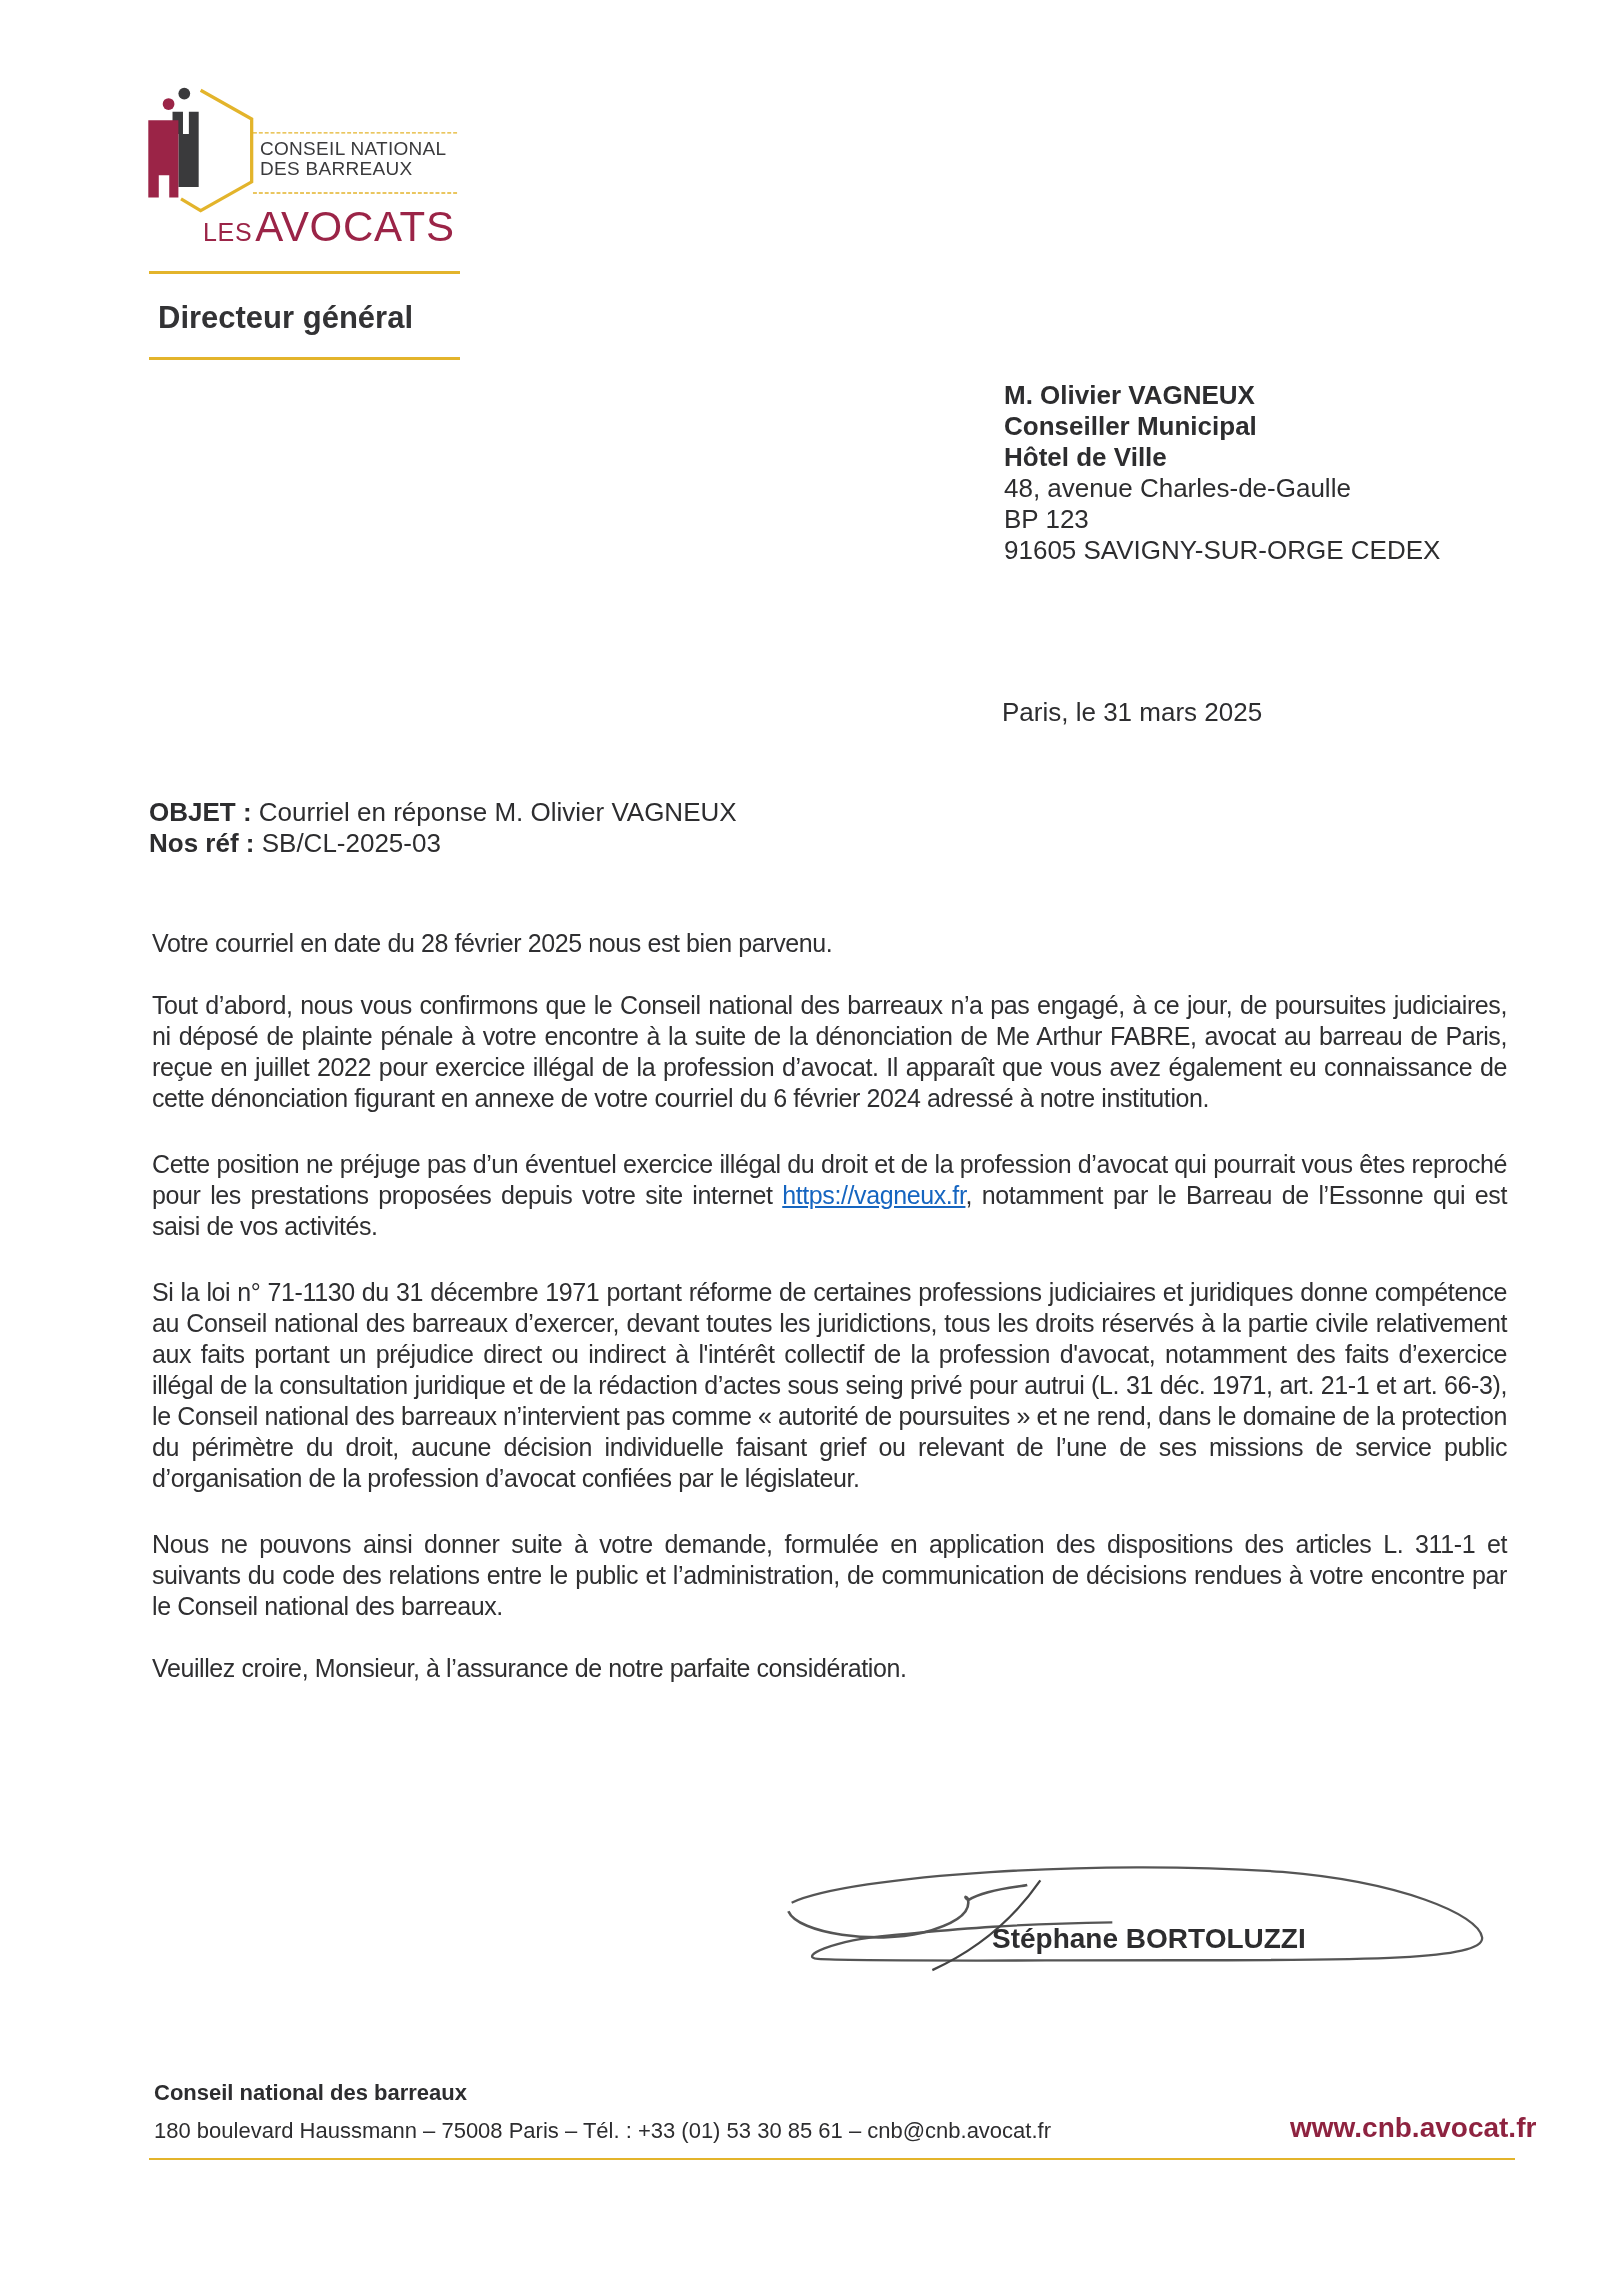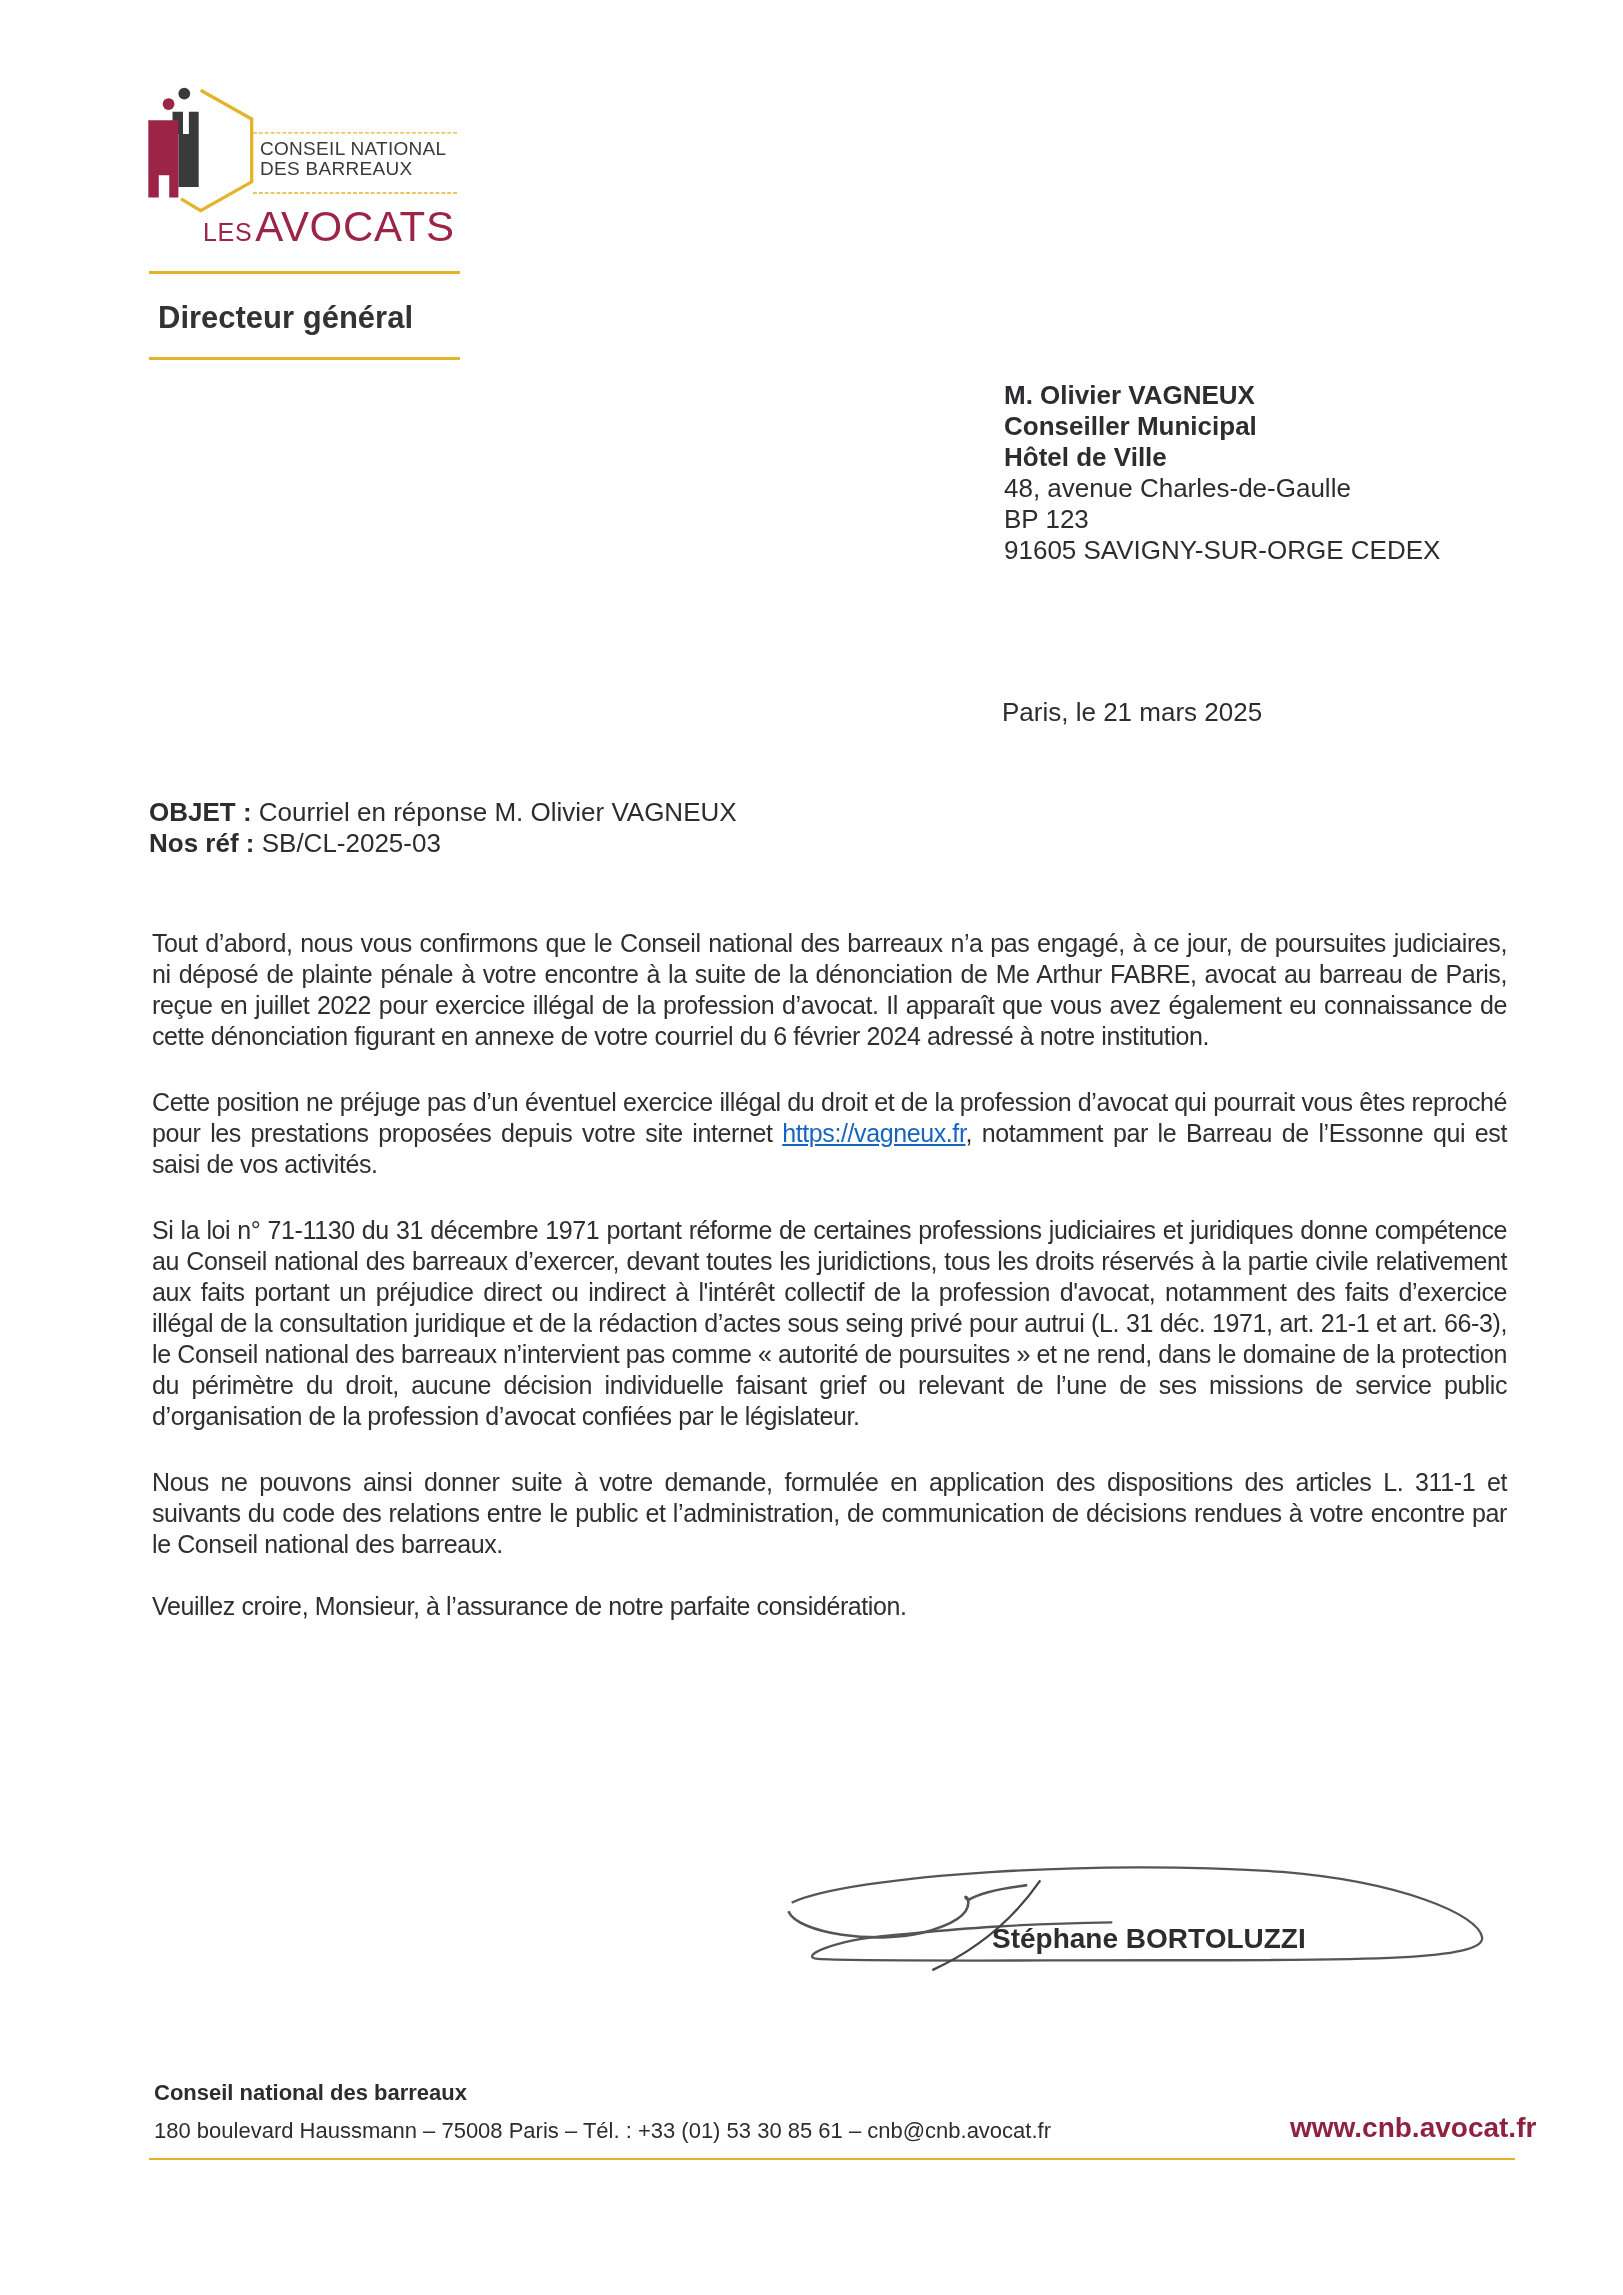"Paris, le 21 mars 2025" div.abs { text: 21 -> 31 }
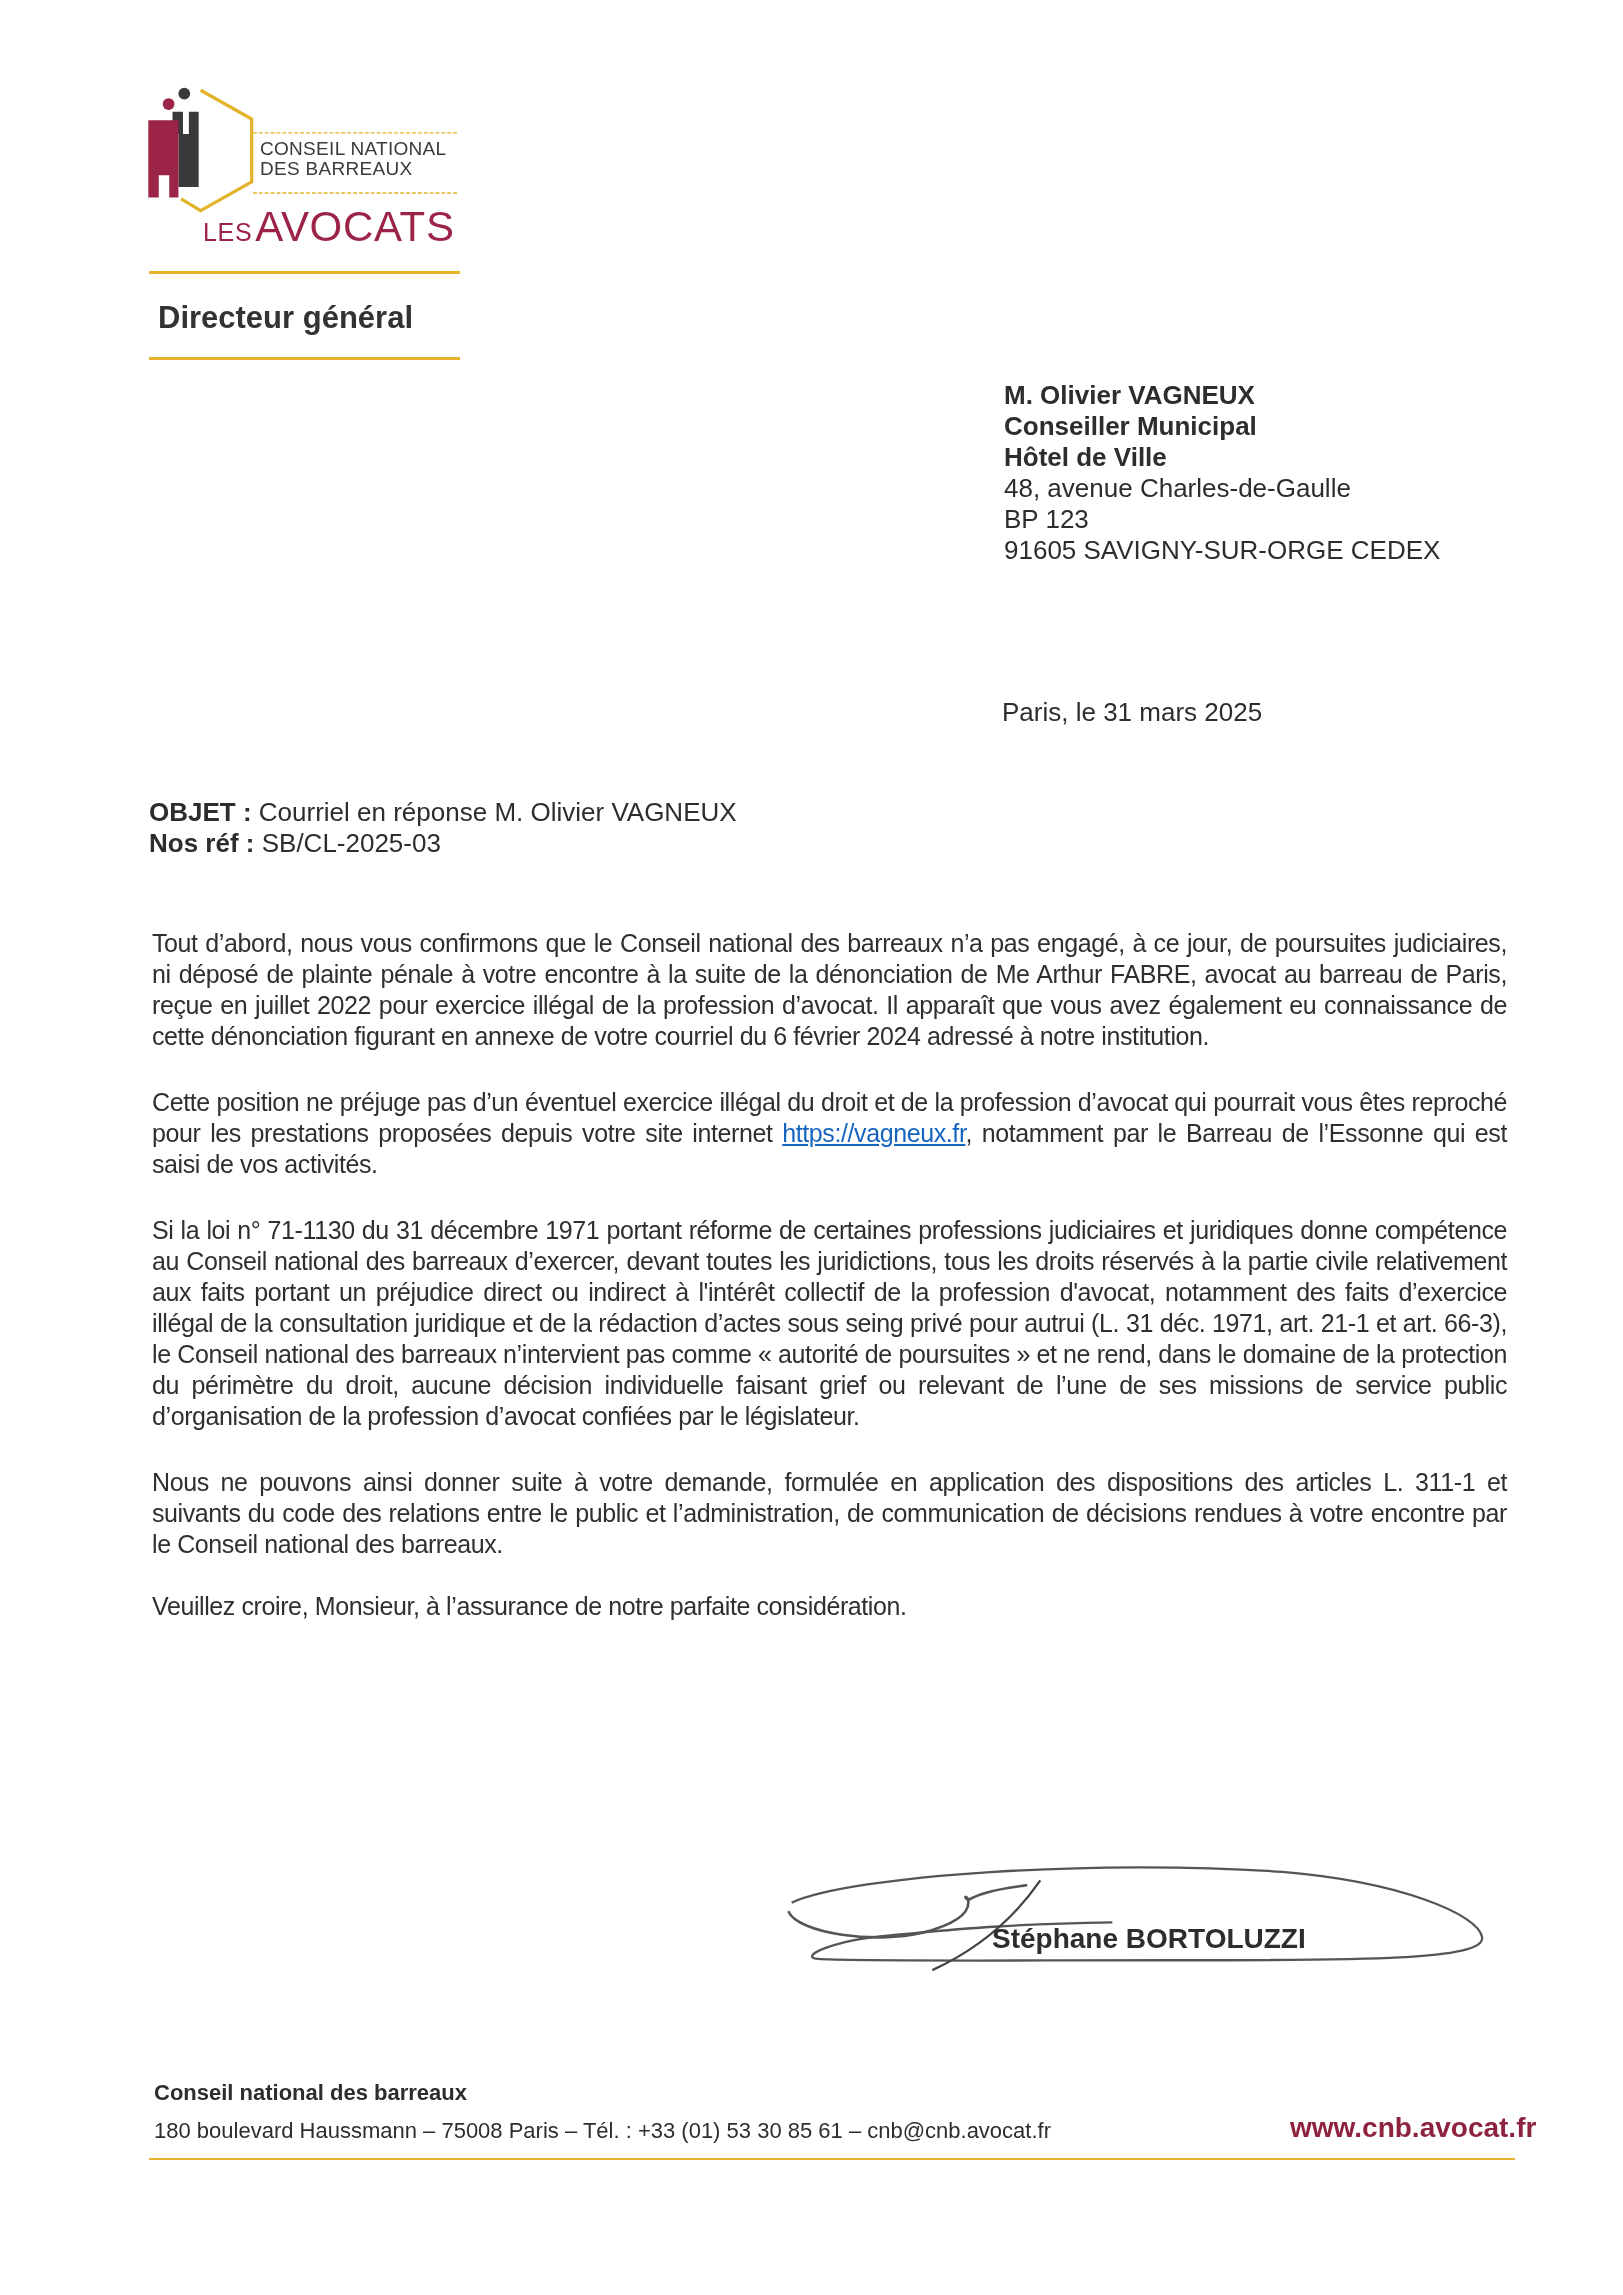"Votre courriel en date du" p.tight { html: none -> <p>Votre courriel en date du 28 février 2025 nous est bien parvenu.</p> }
